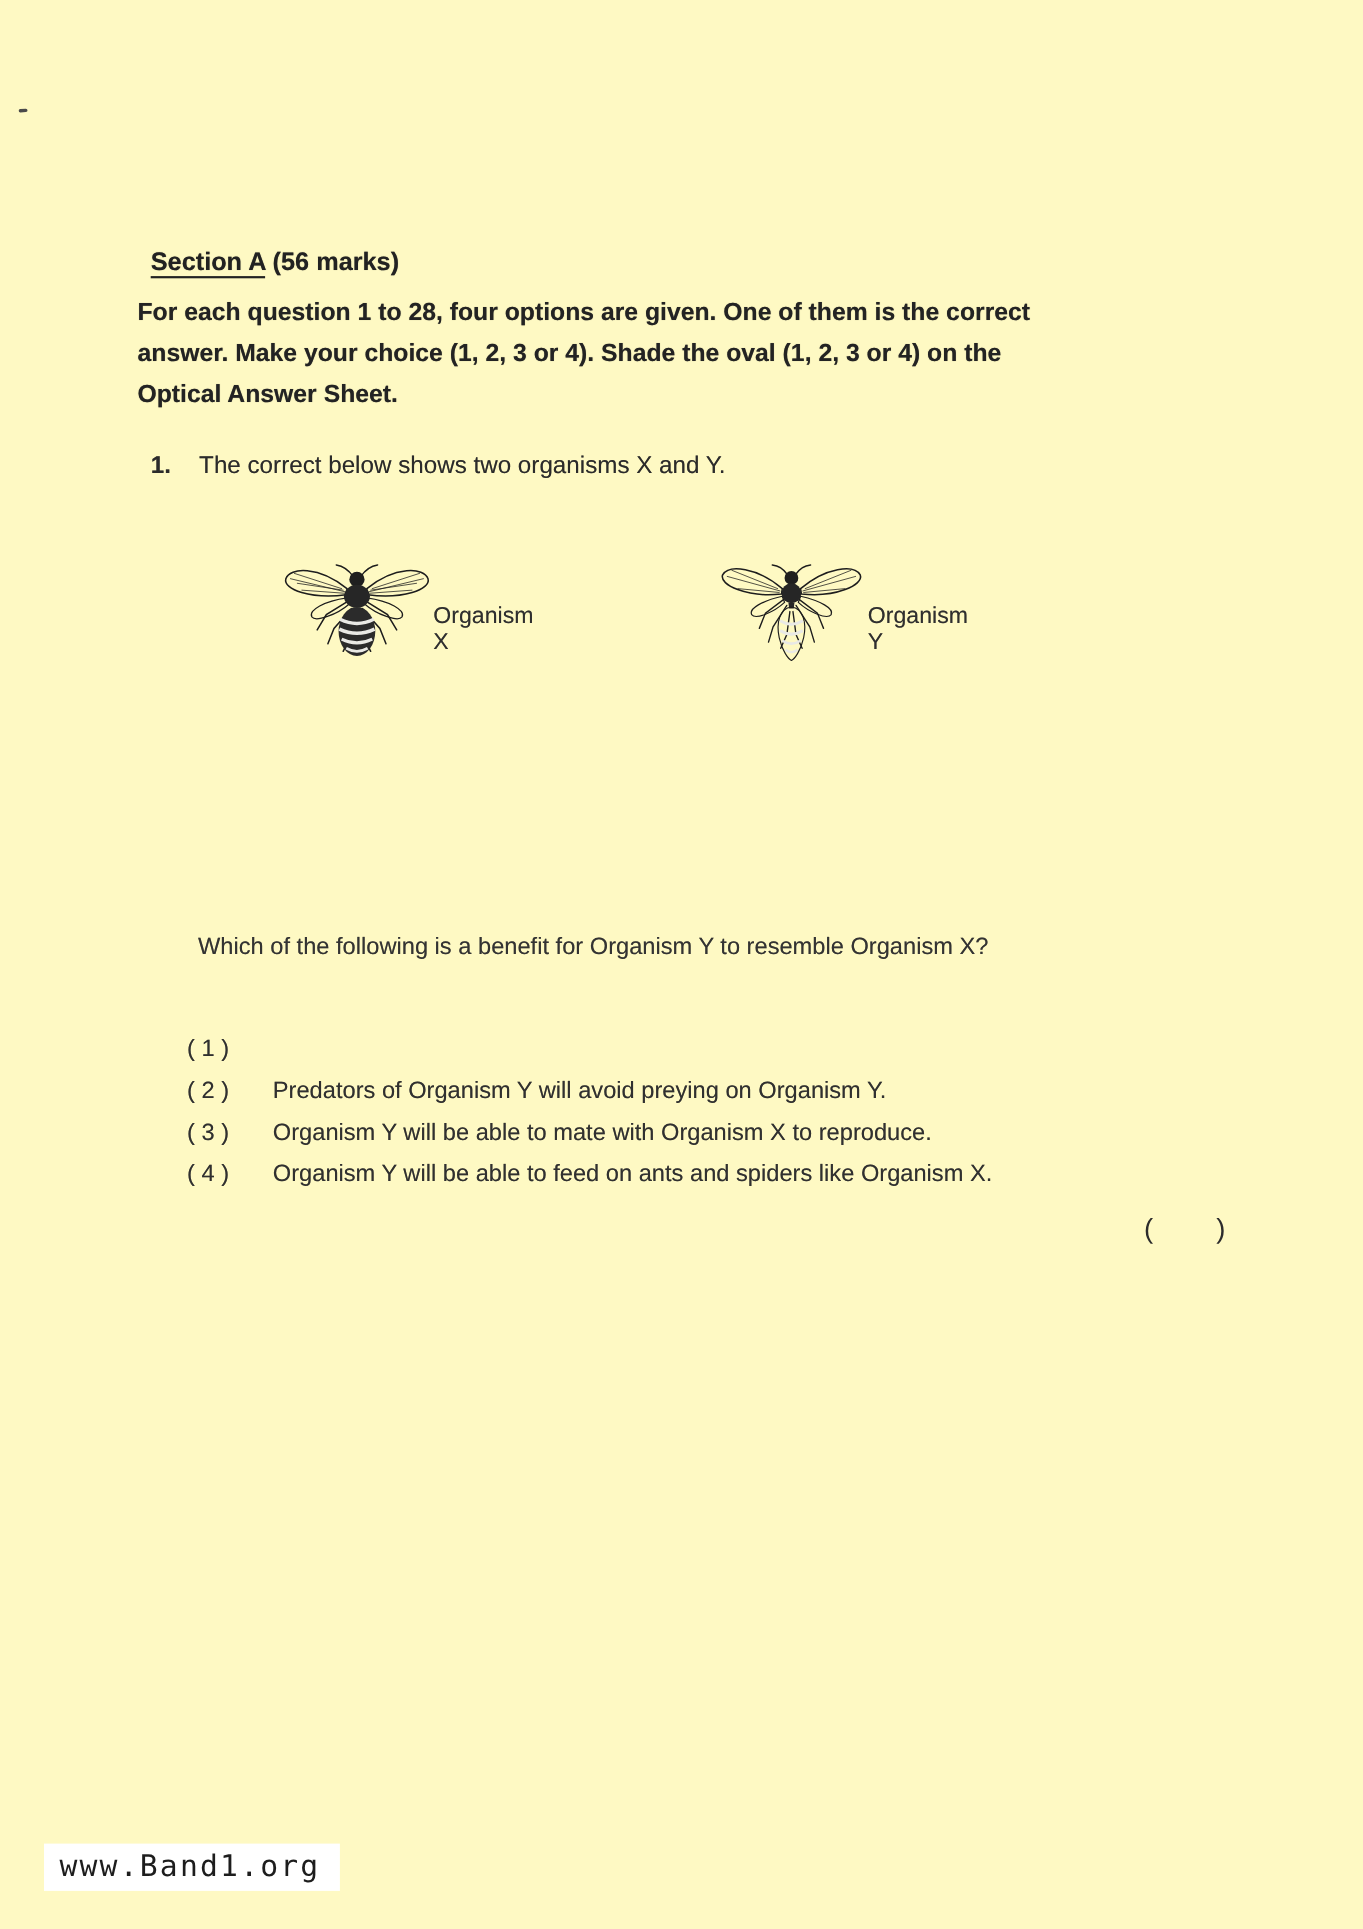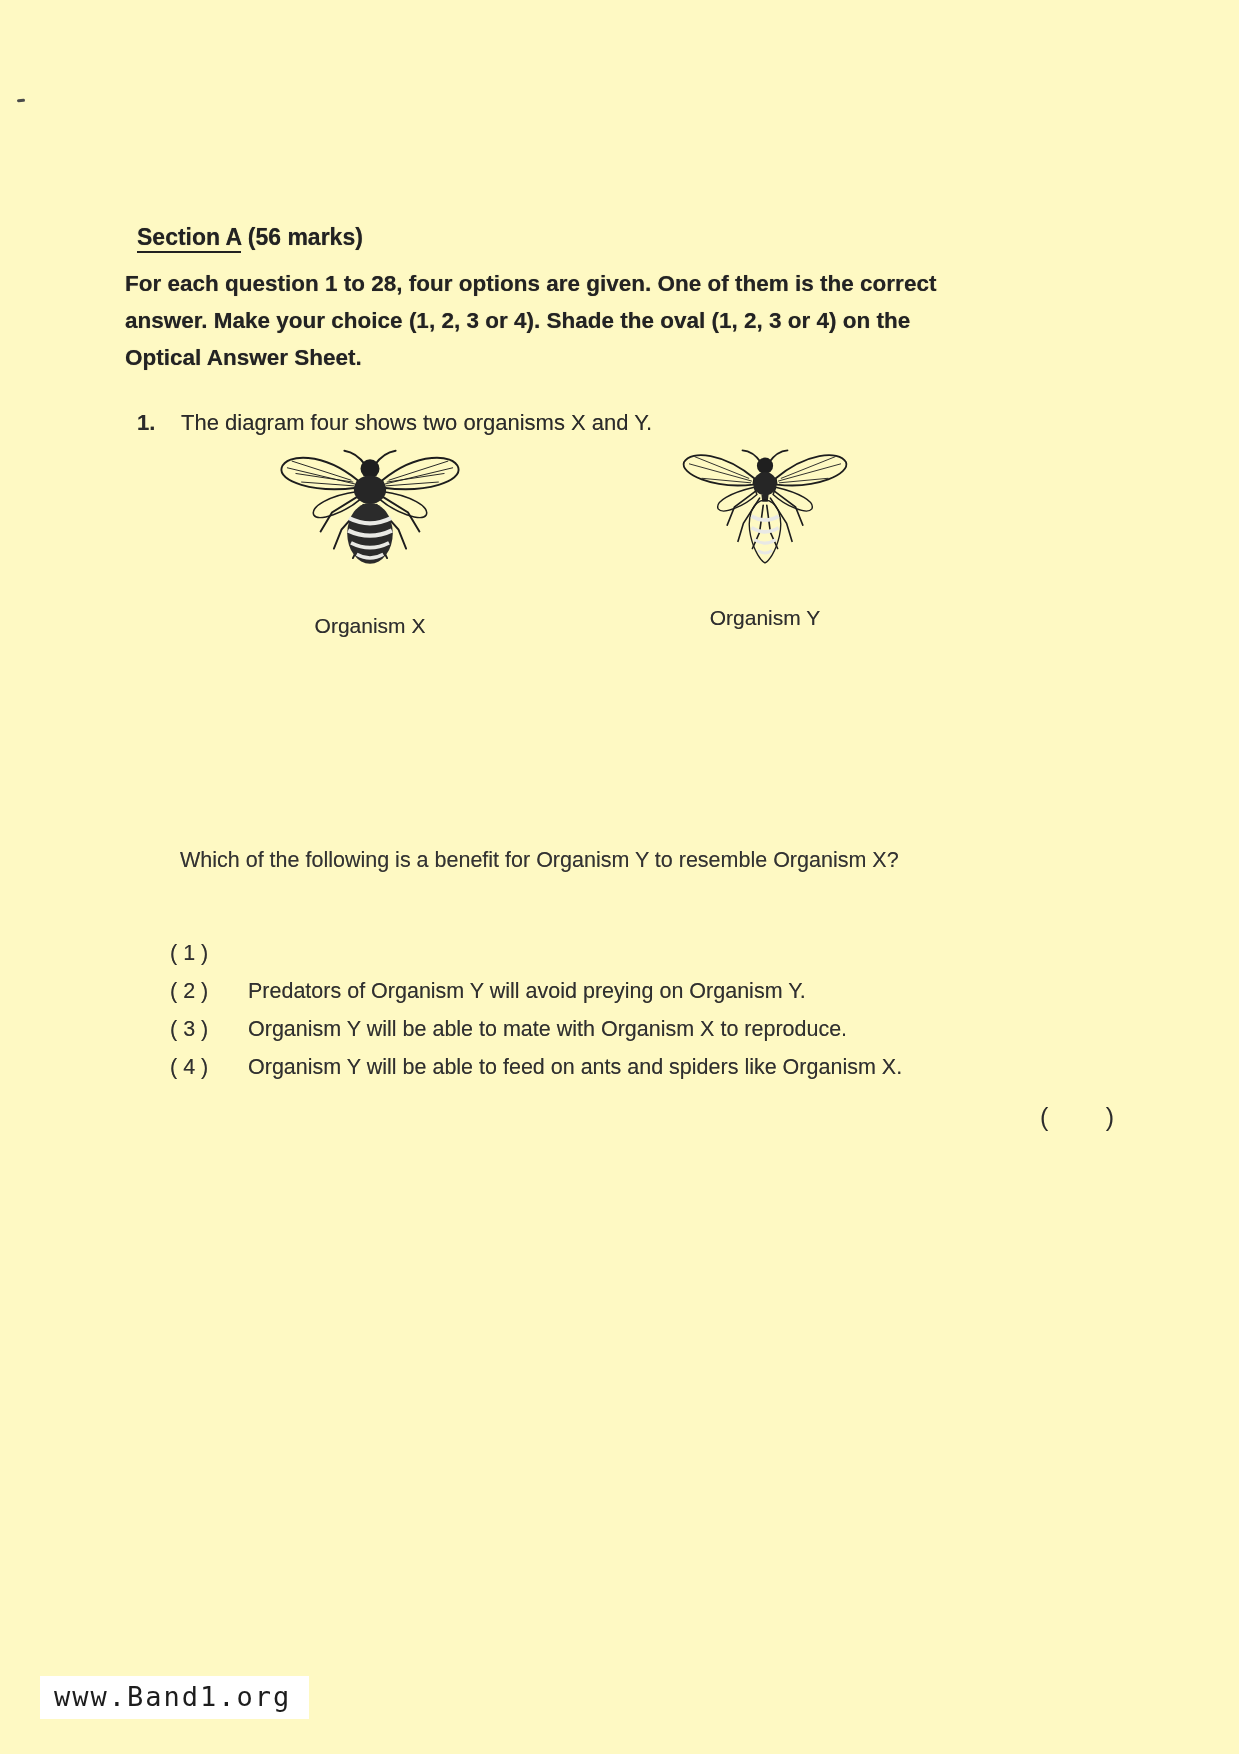"The diagram four shows two" span { text: diagram four -> correct below }
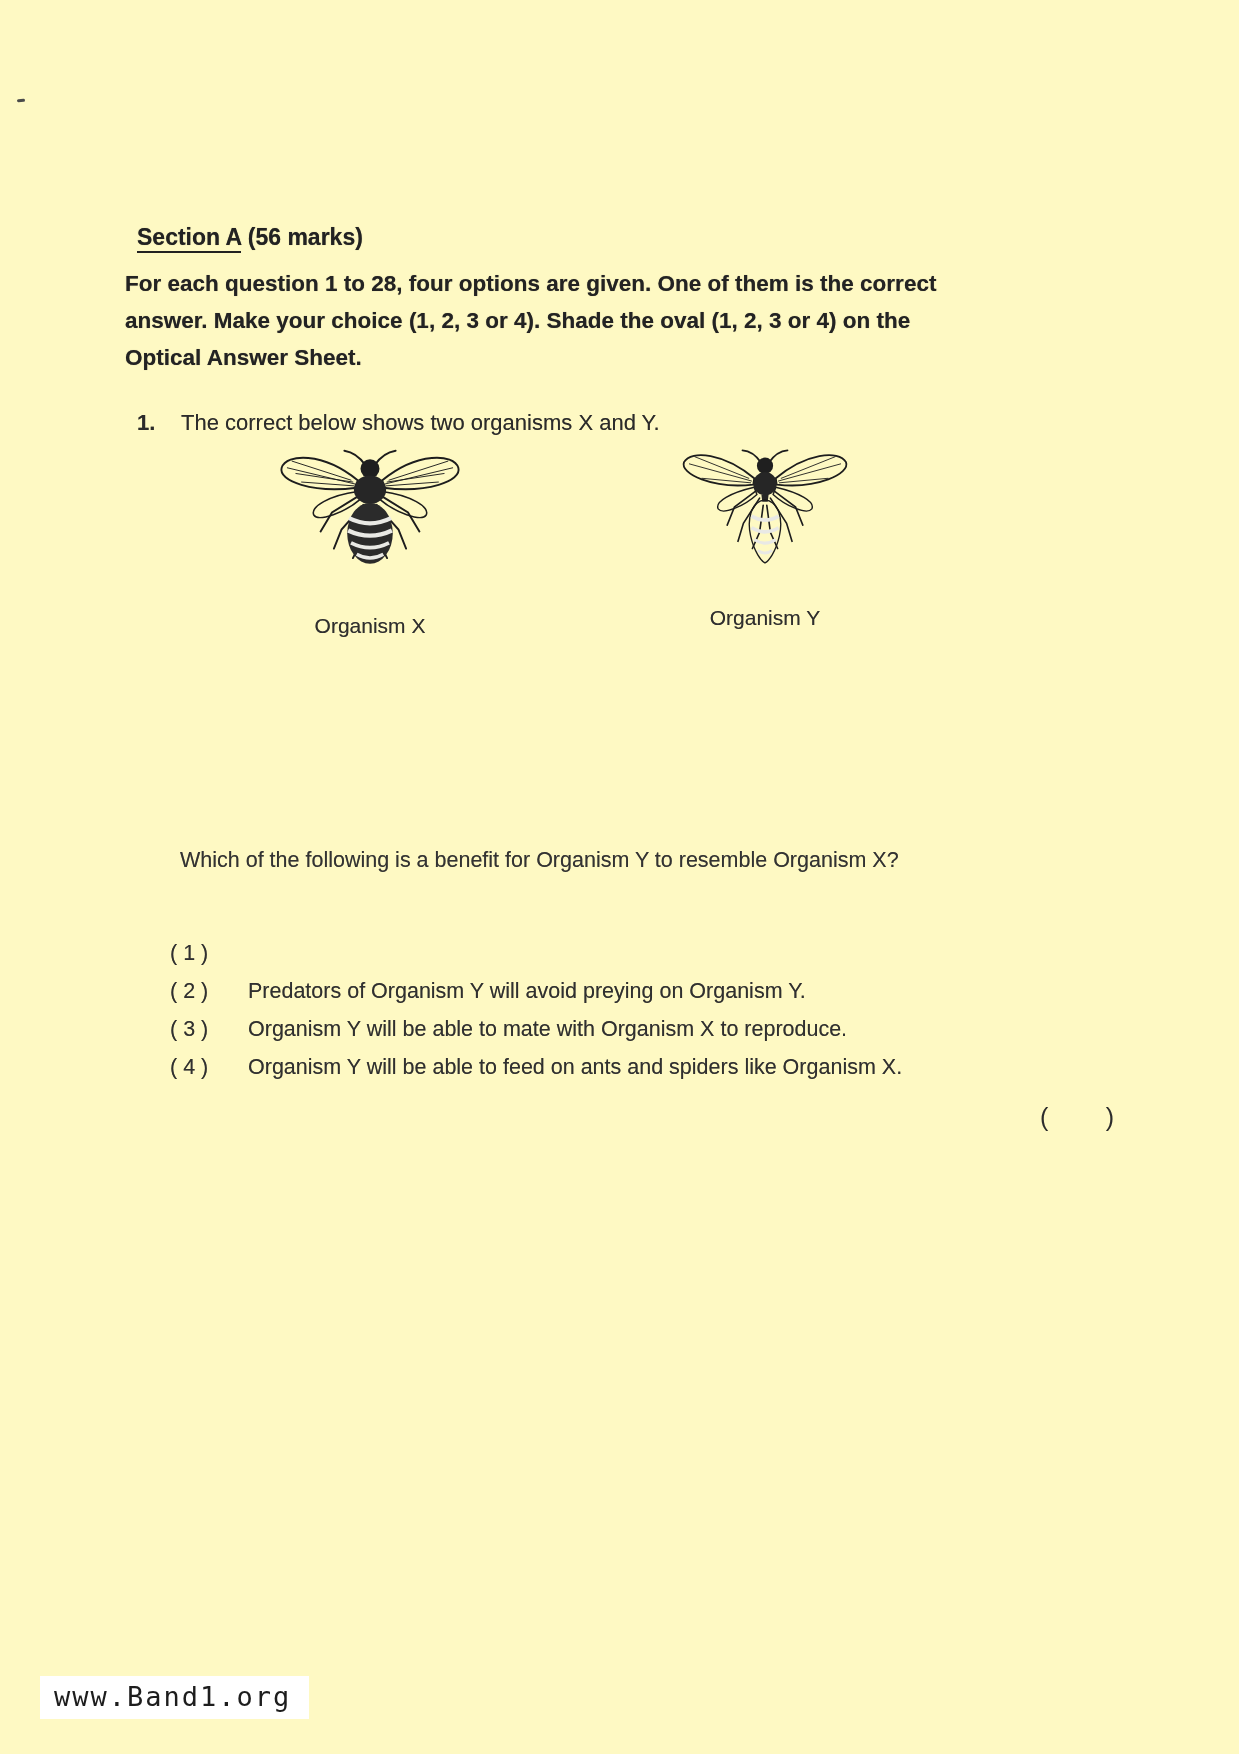"Organism X" .organism-fig { flex-direction: column -> none }
